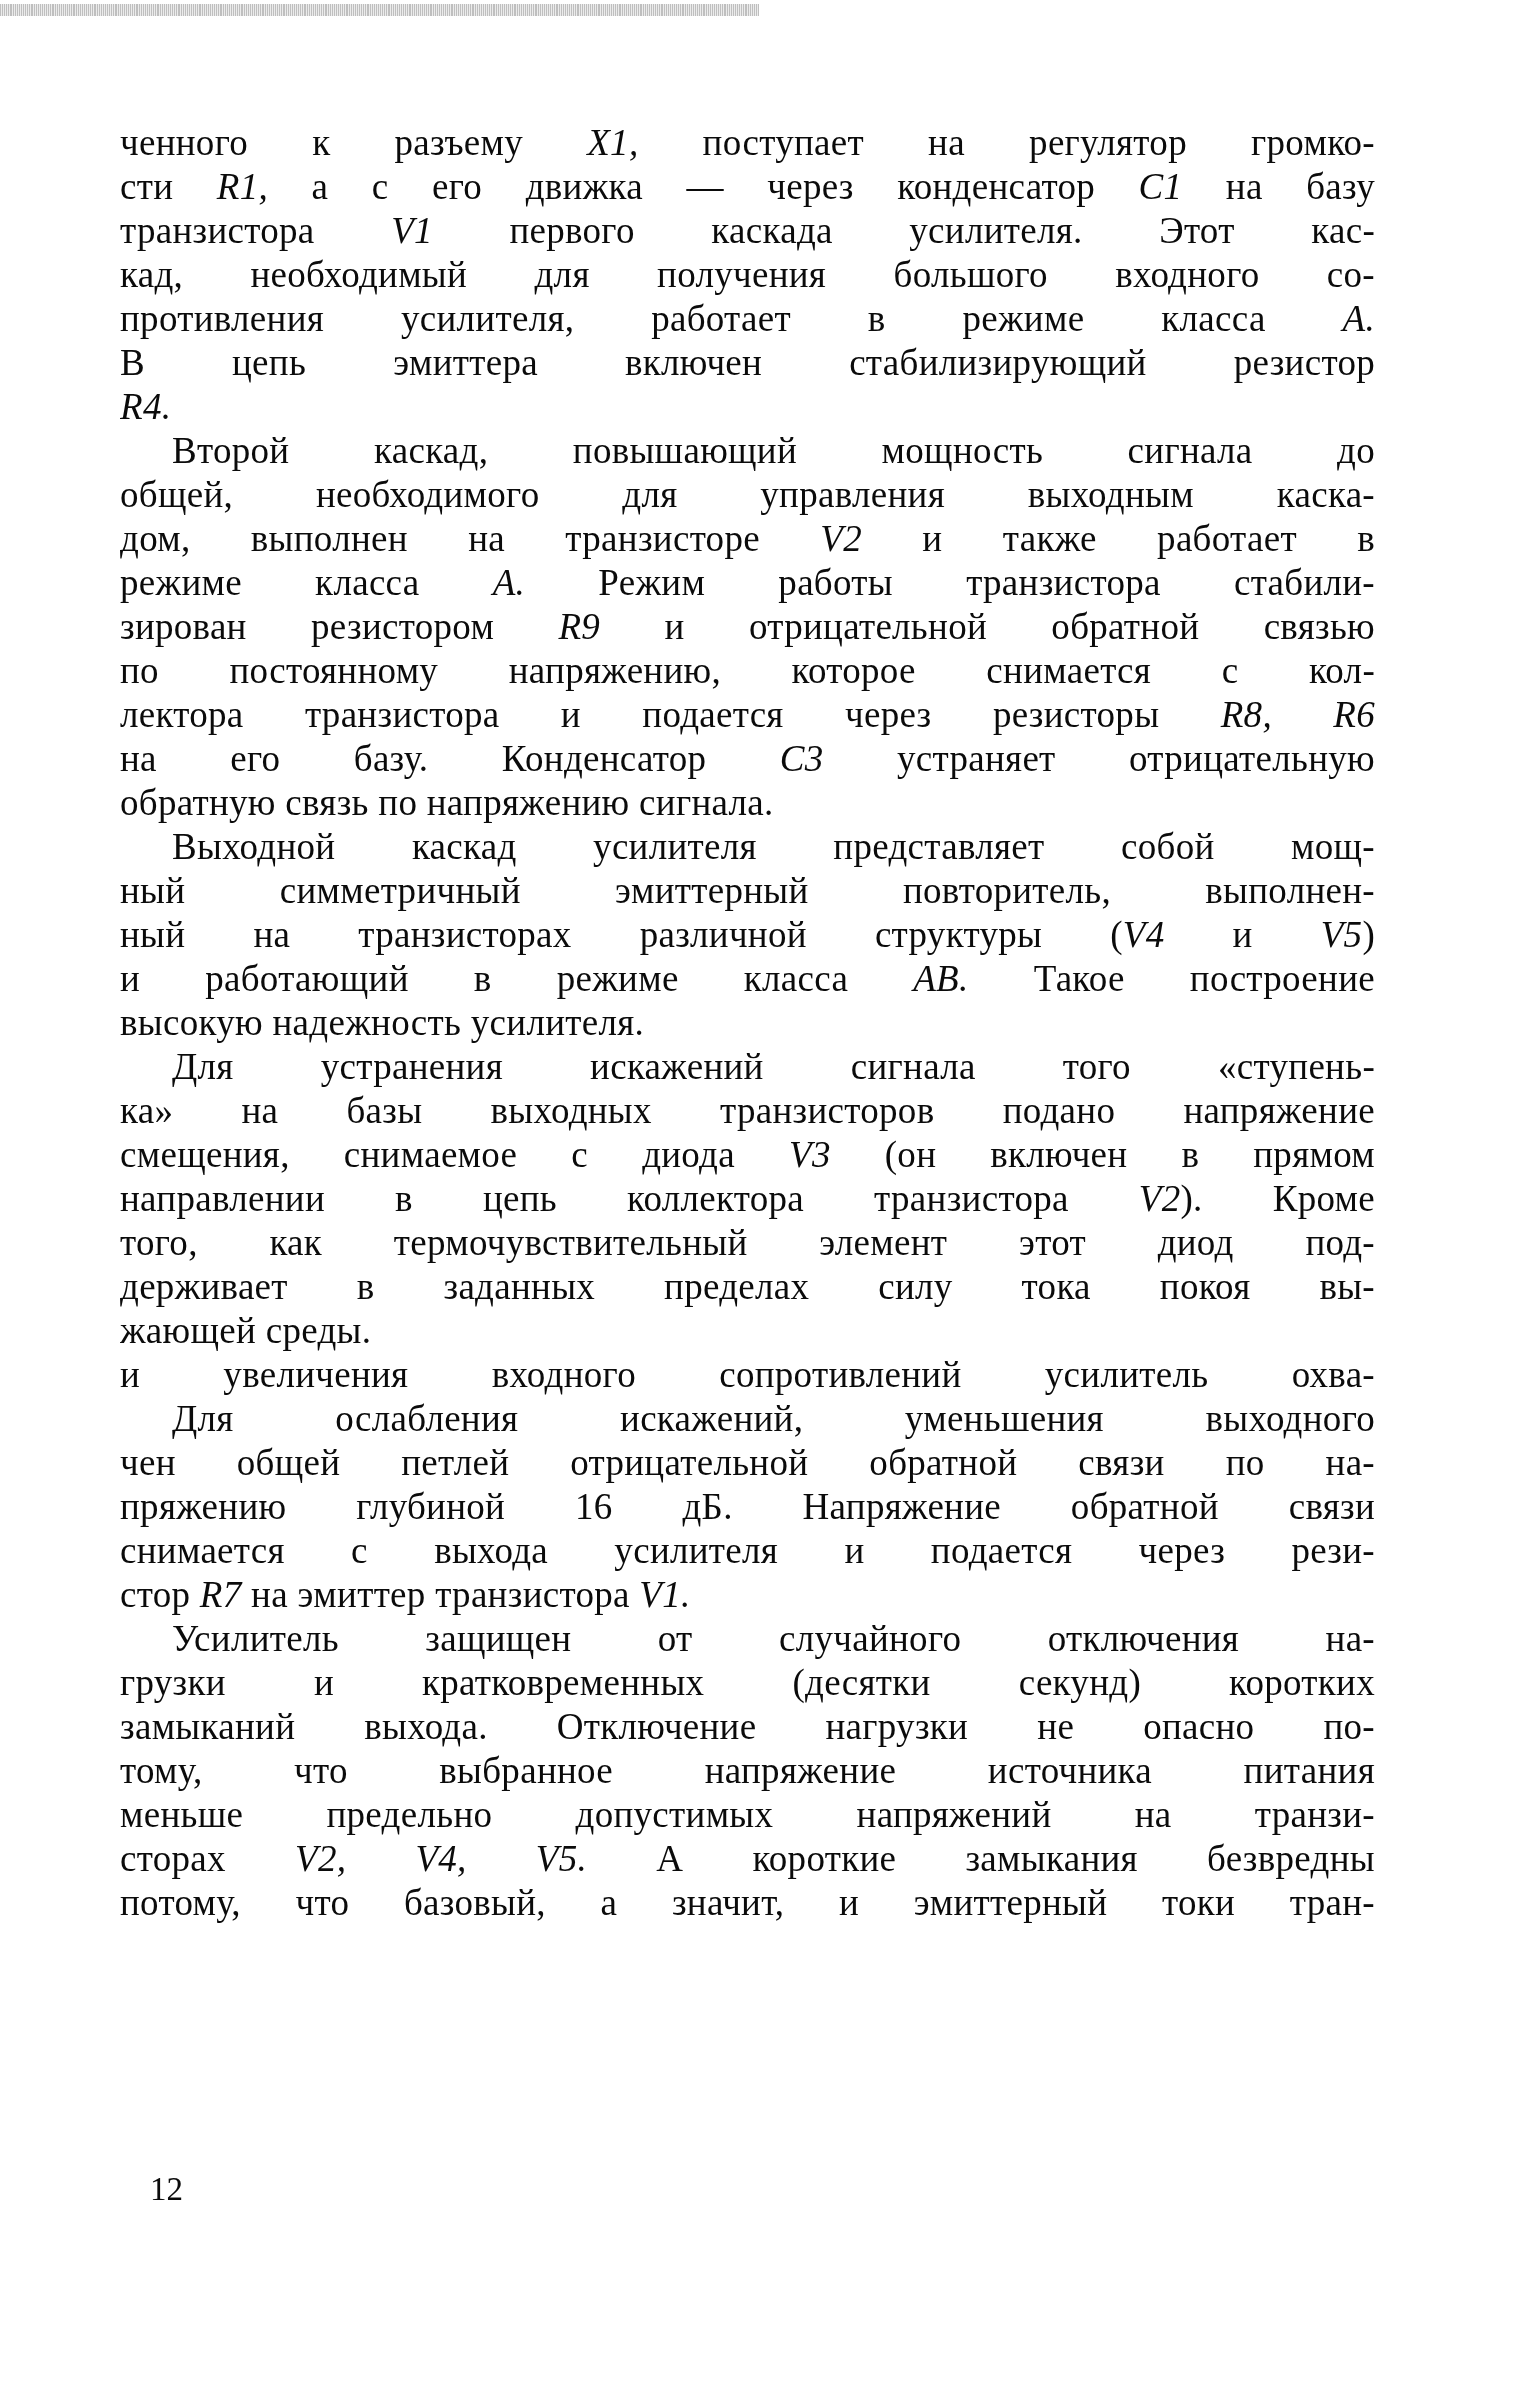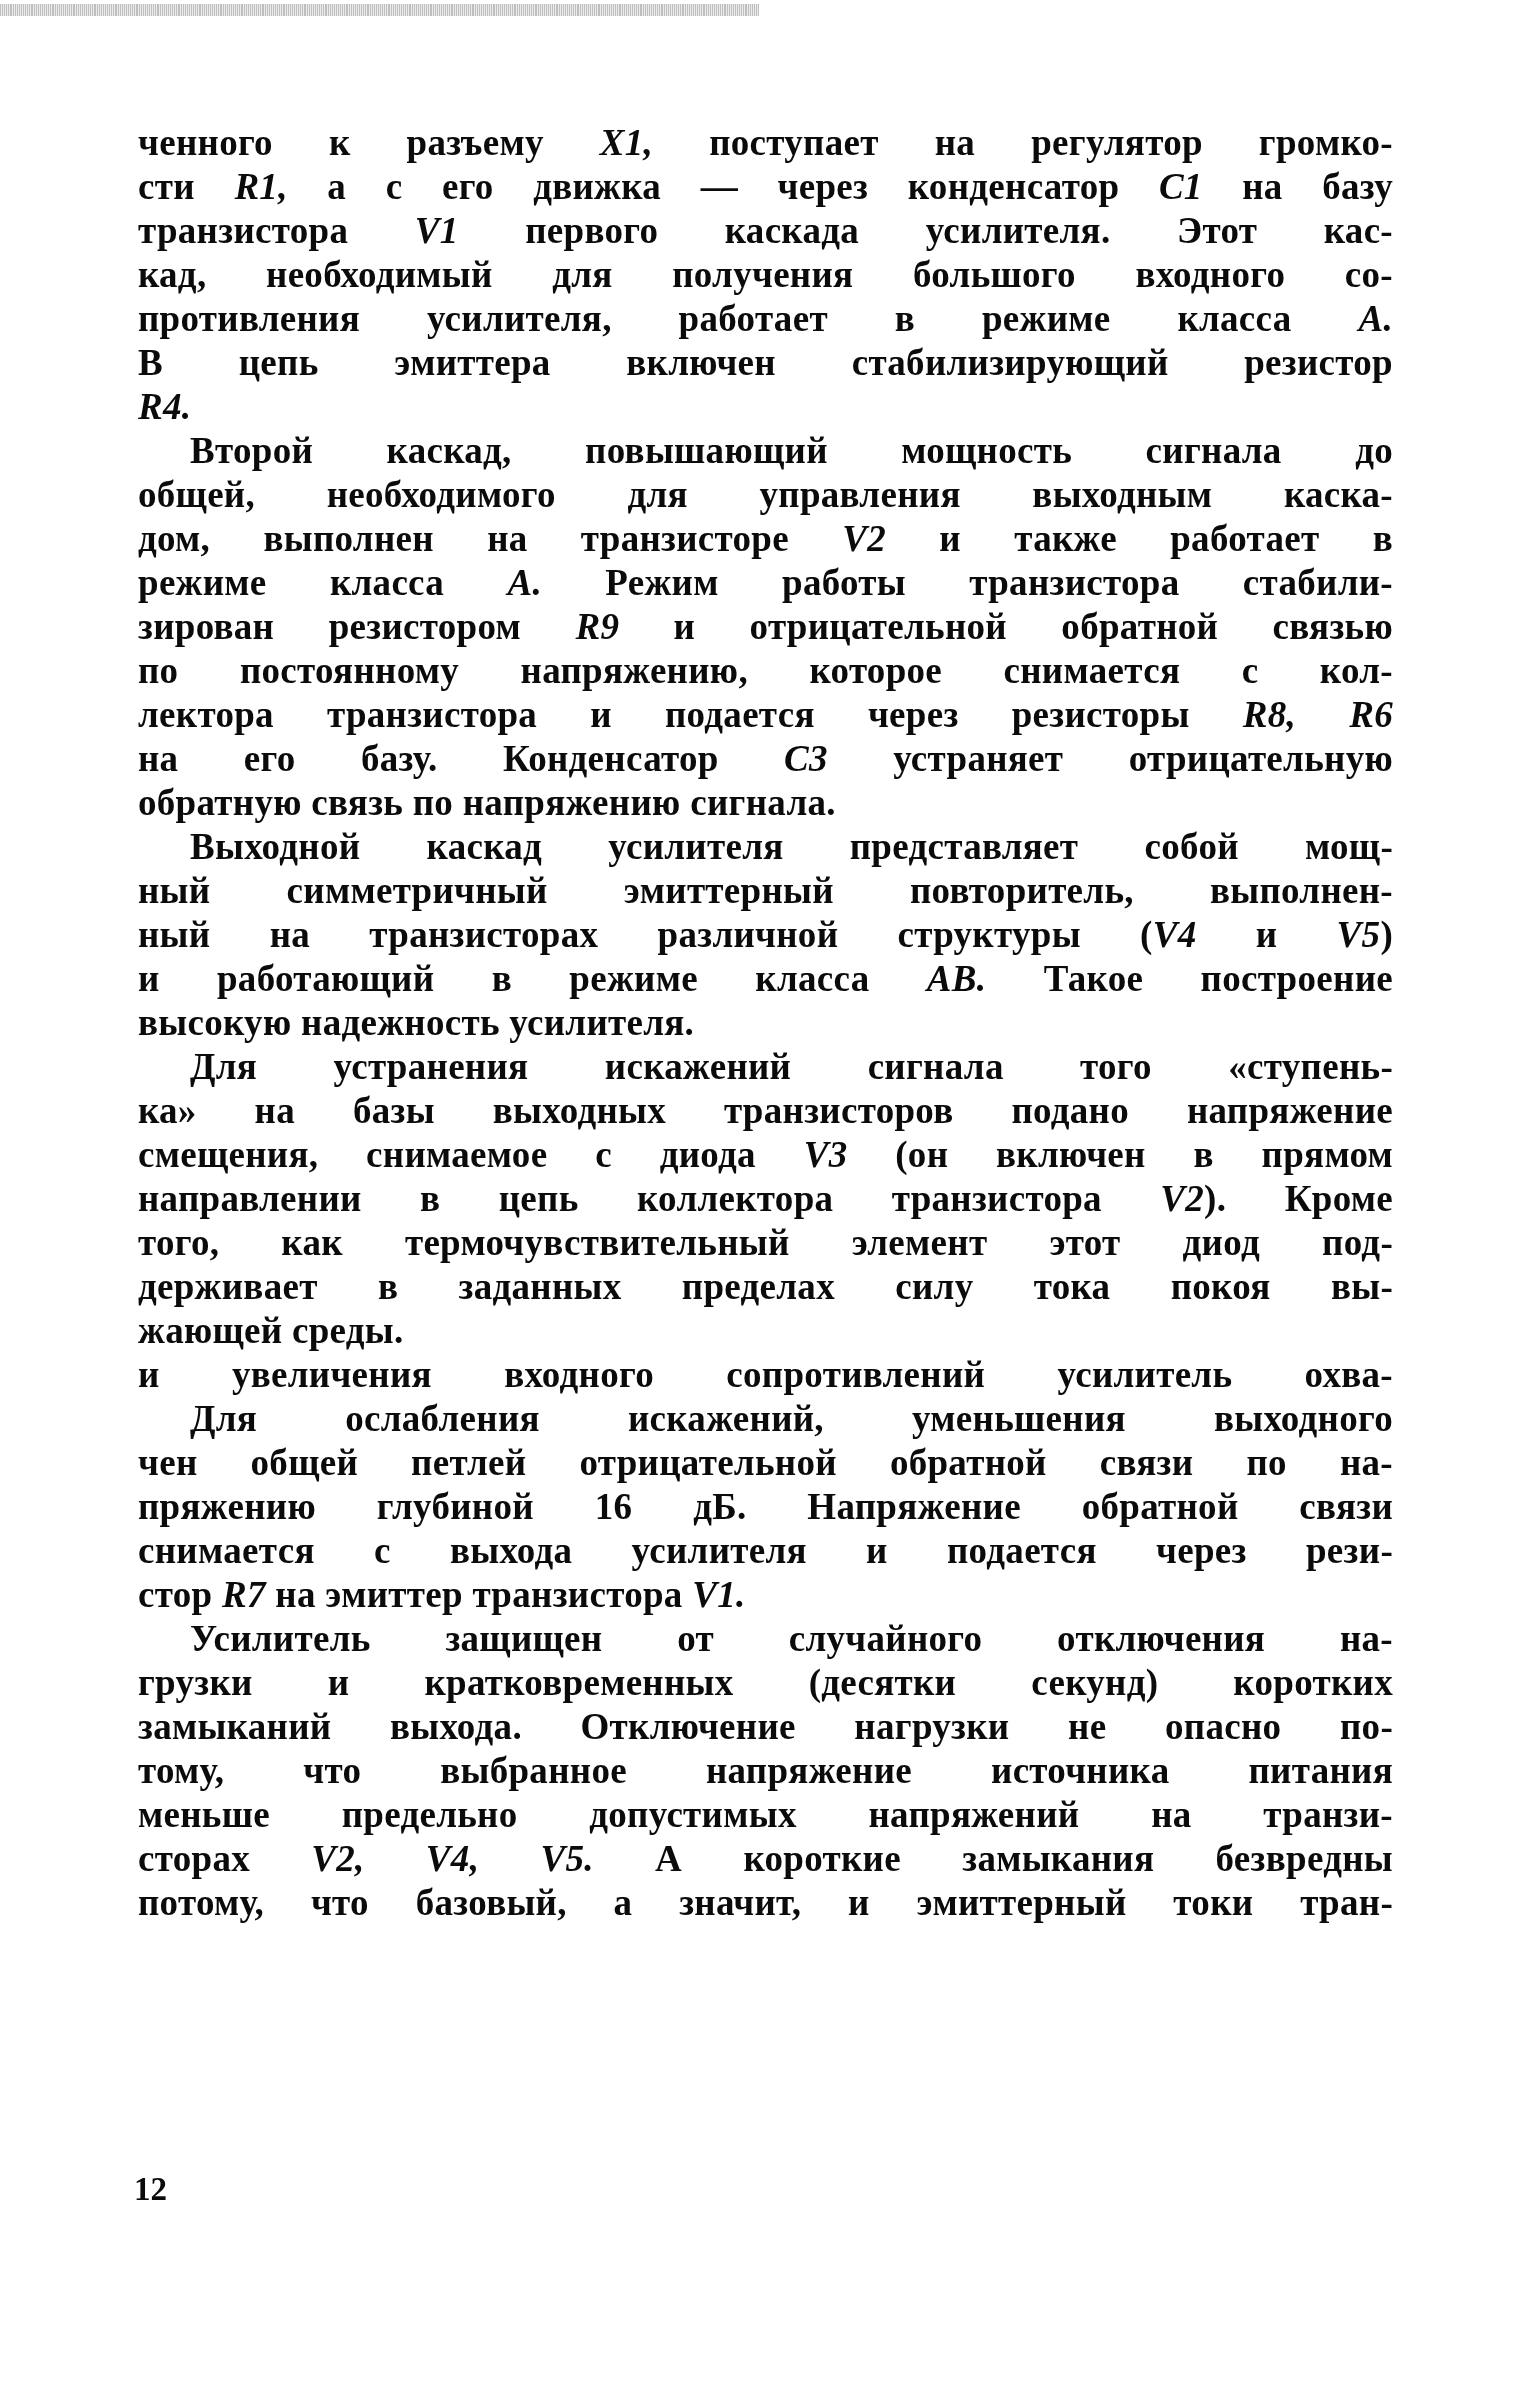"ченного к разъему X1, поступает" .text-block { font-weight: 700 -> 400; left: 138px -> 120px }
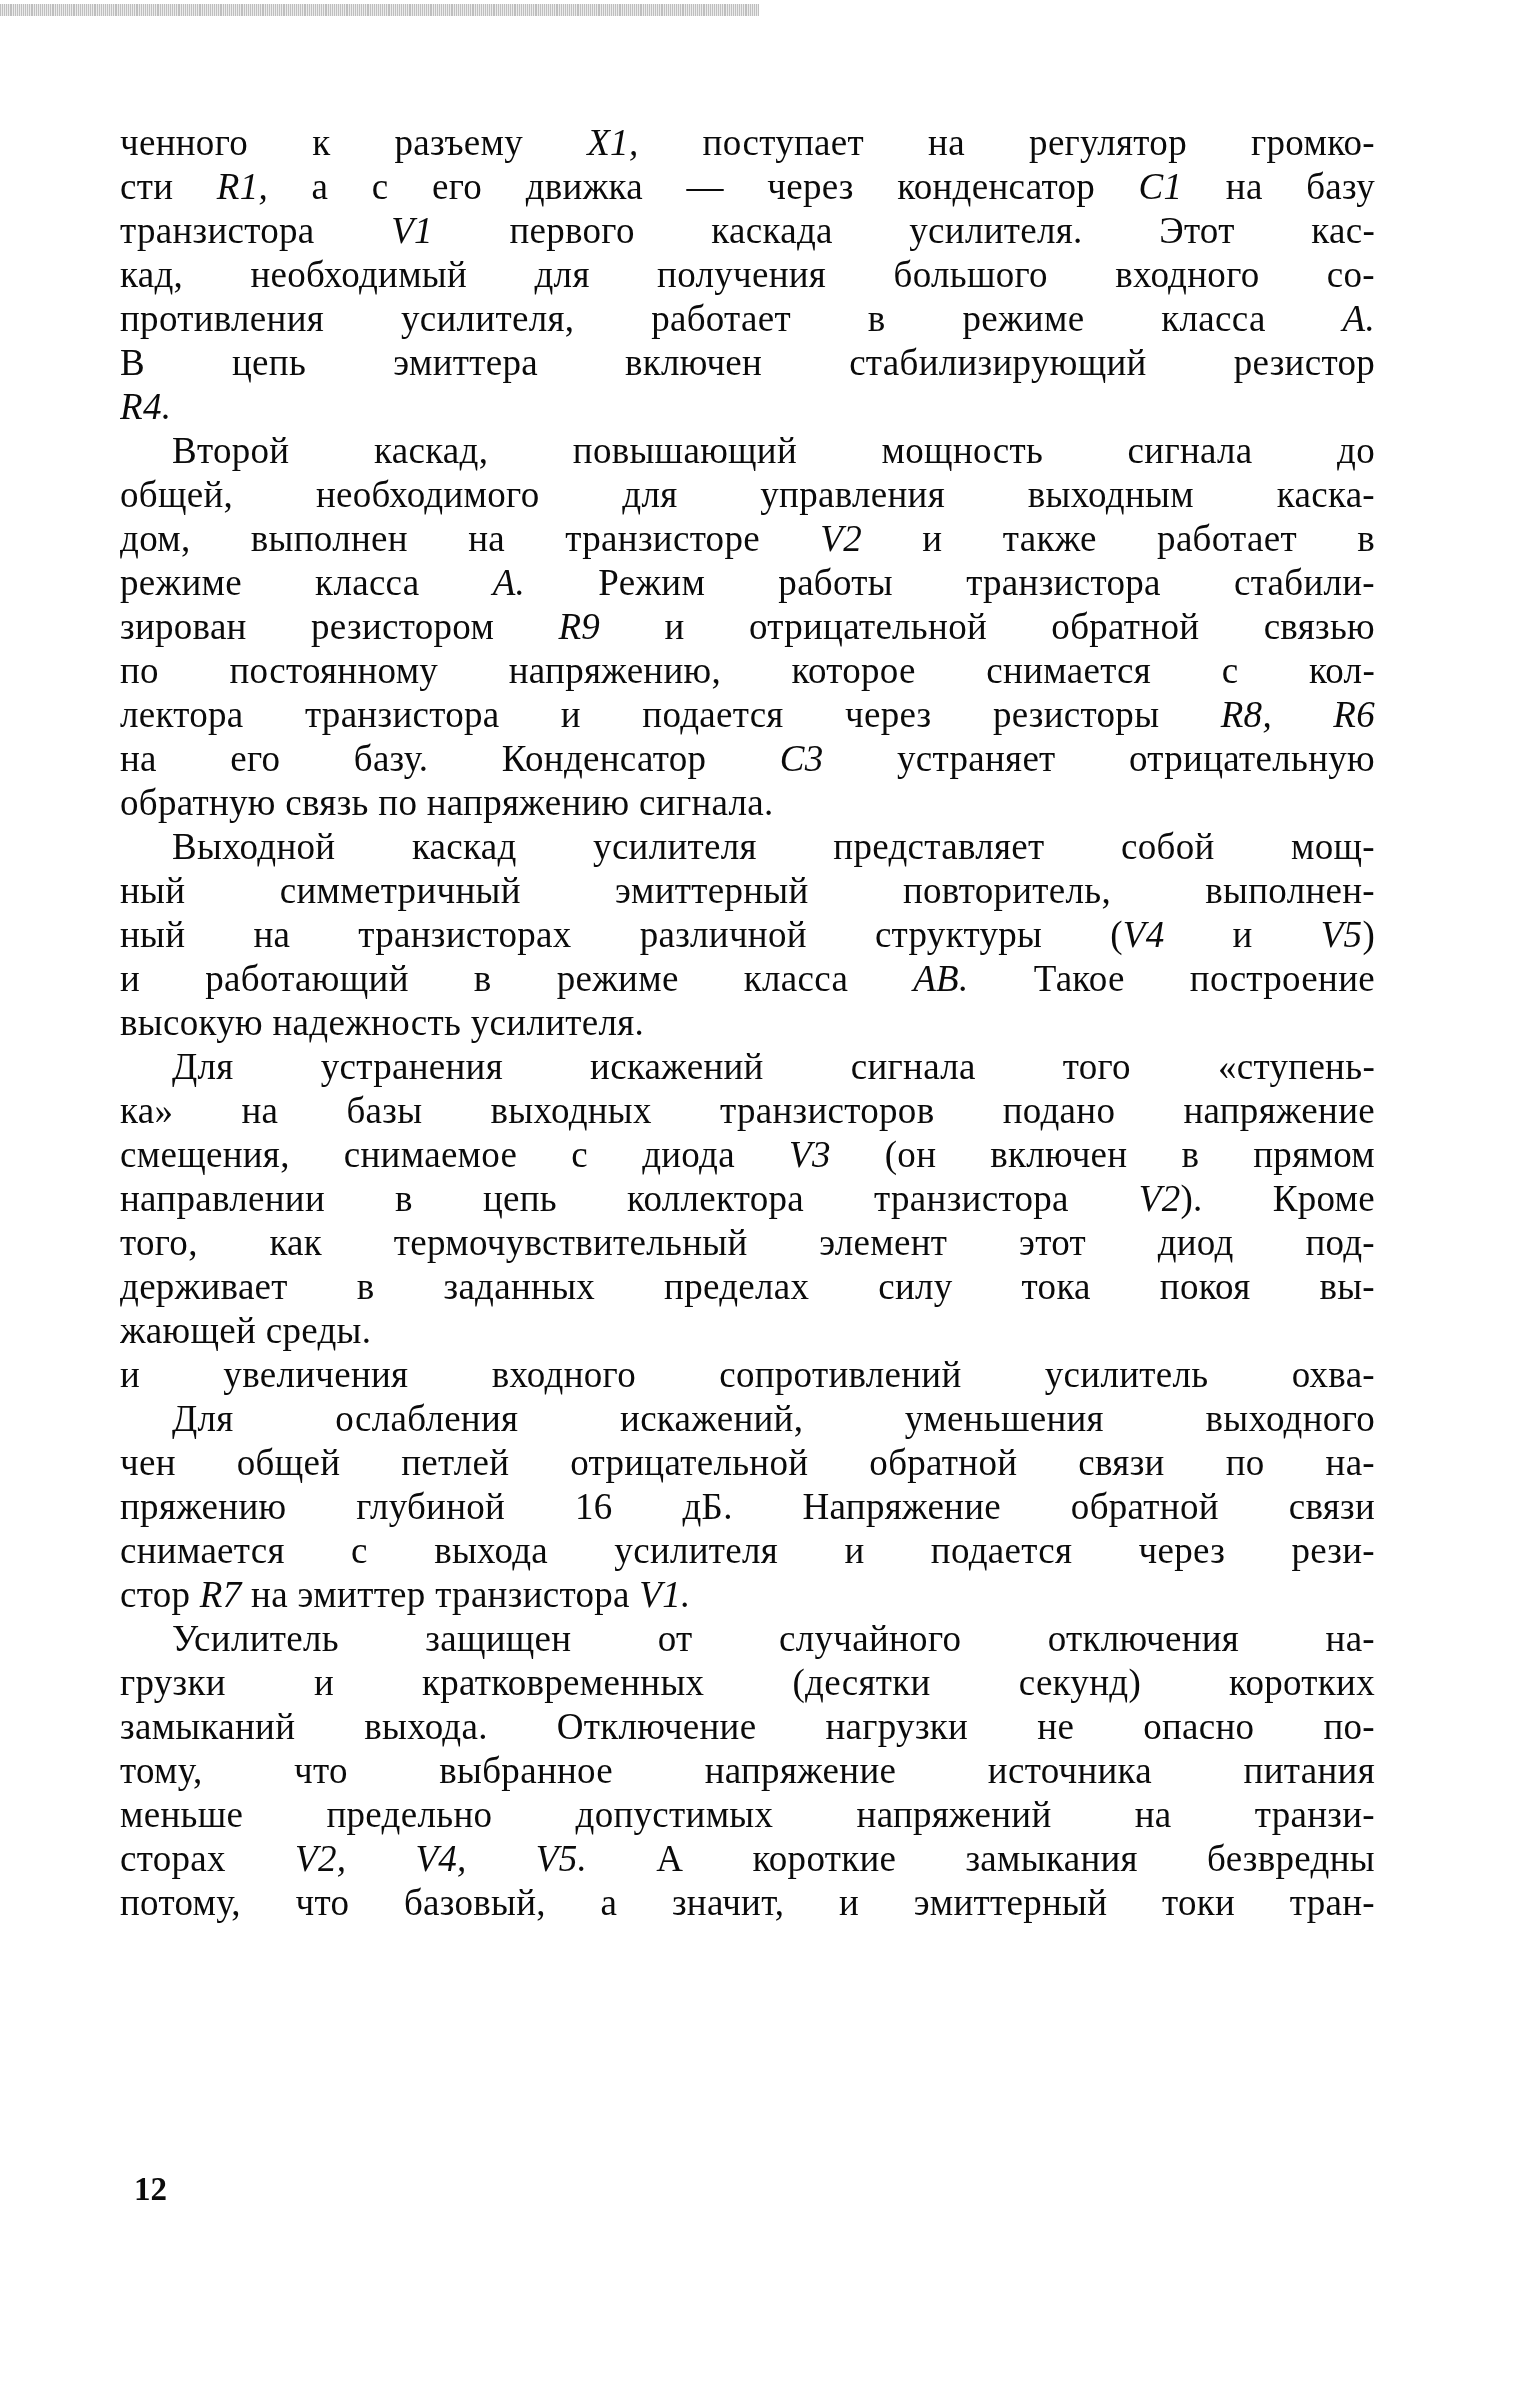"12" .page-number { font-weight: bold -> normal; left: 134px -> 150px }
